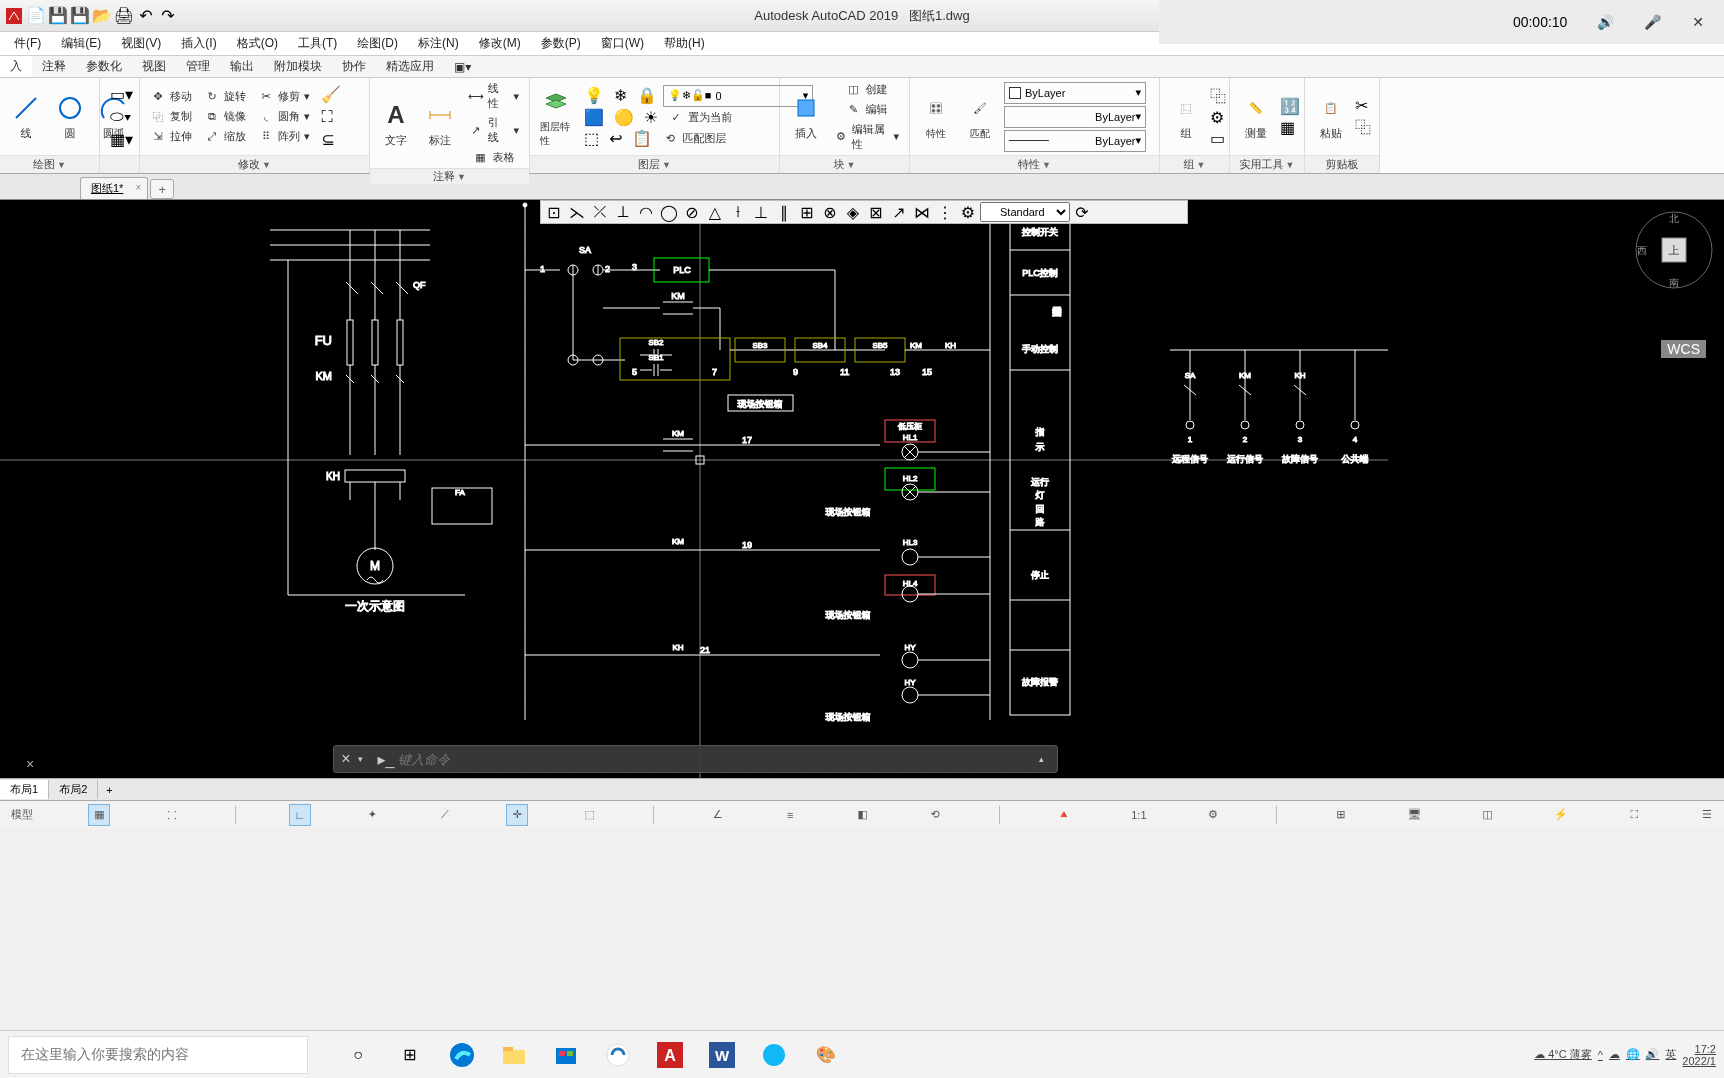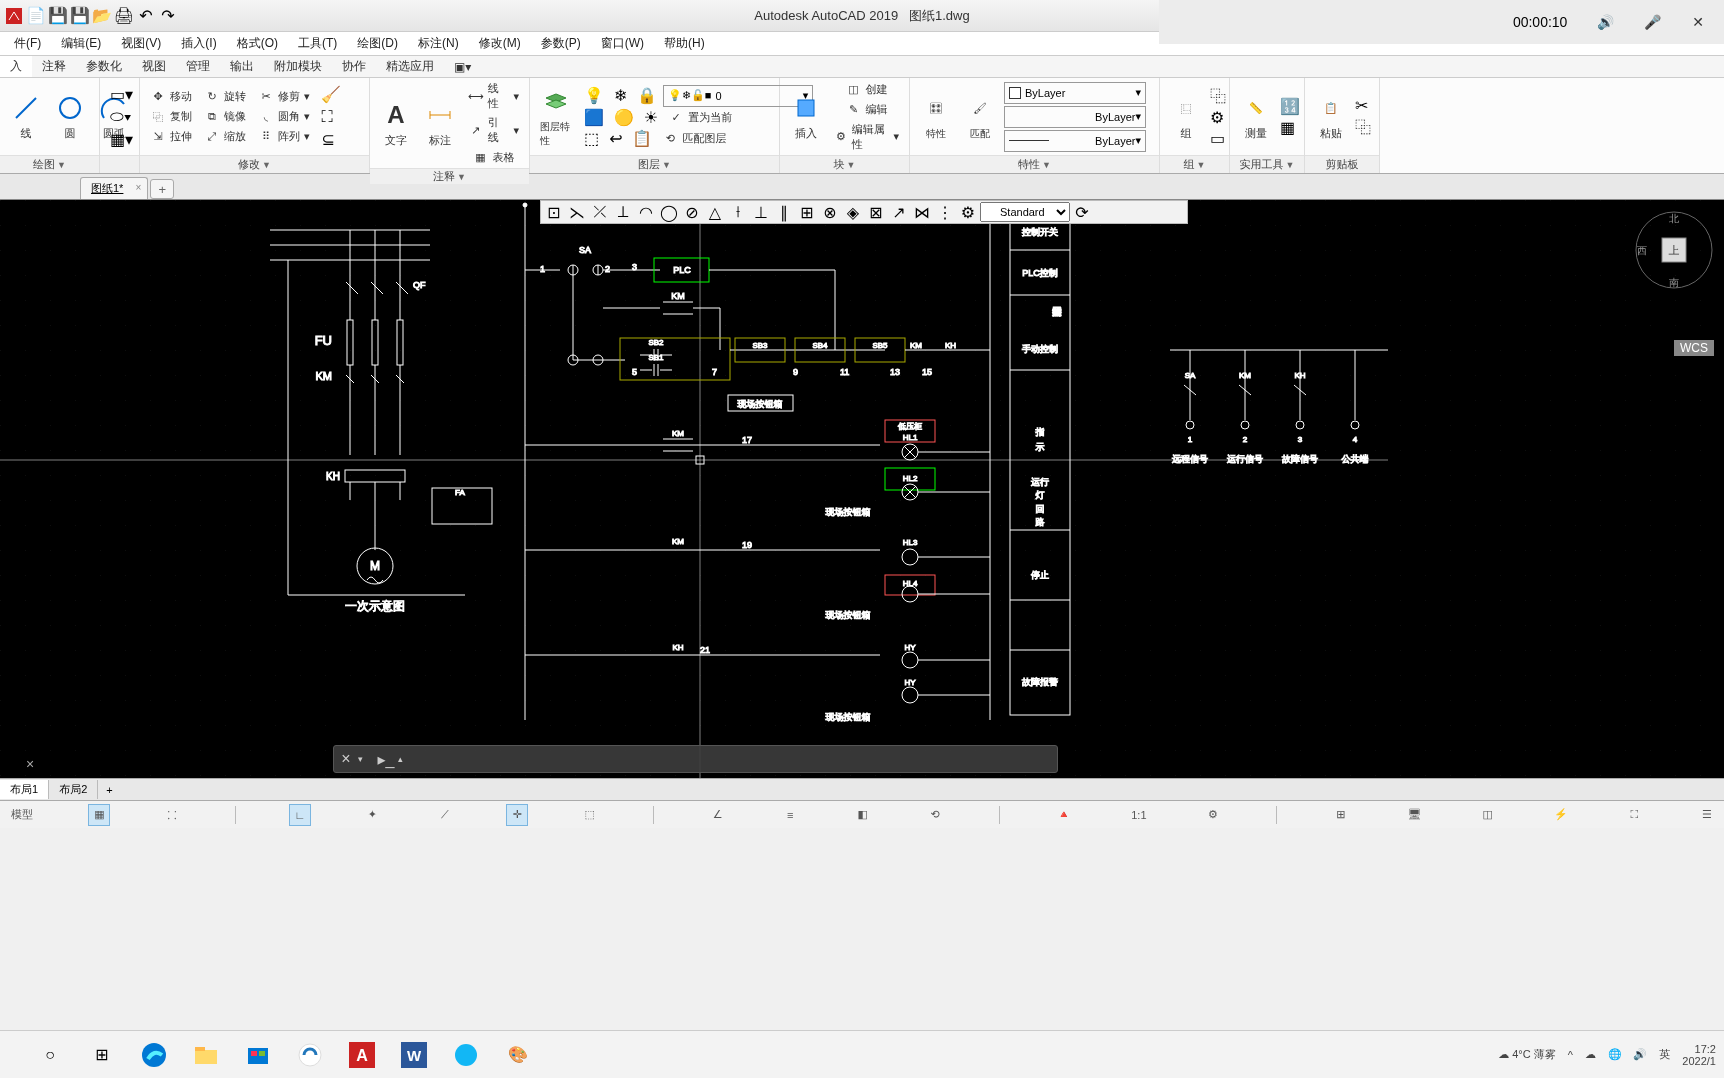"WCS" .wcs-badge { font-size: 12px -> 14px; right: 10px -> 18px }
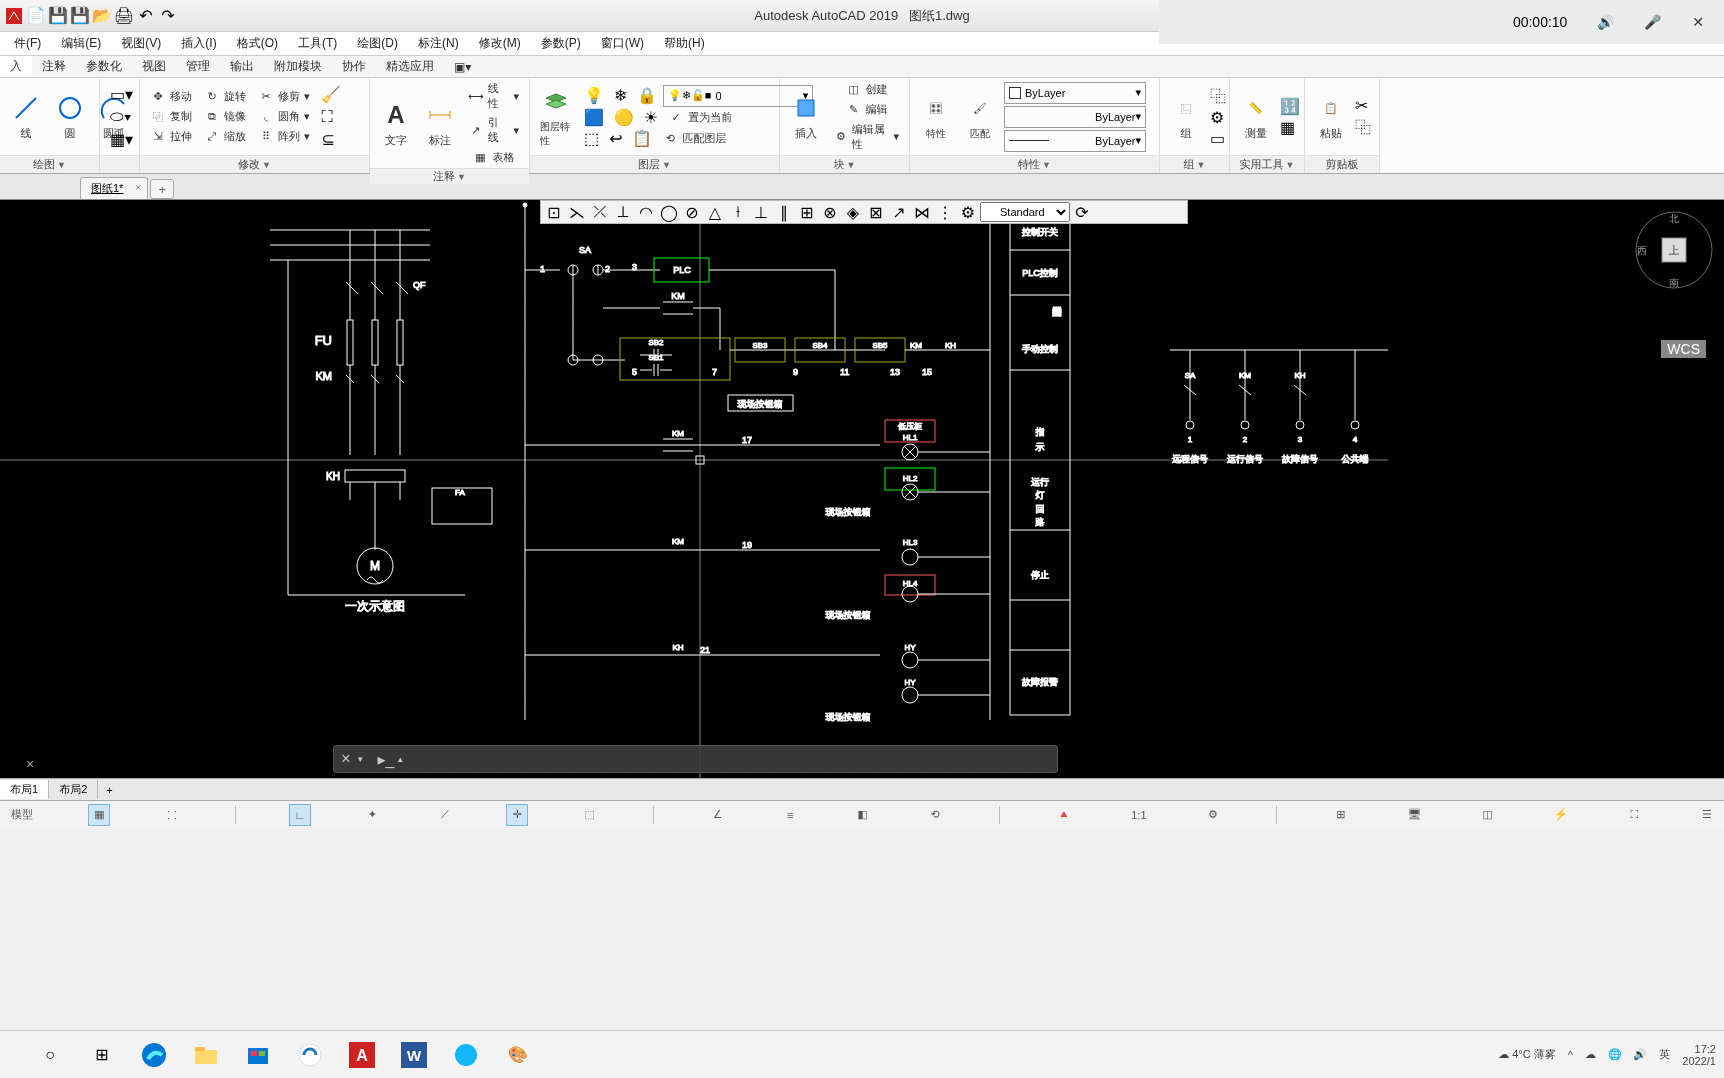"键入命令" input { html: none -> <input> }
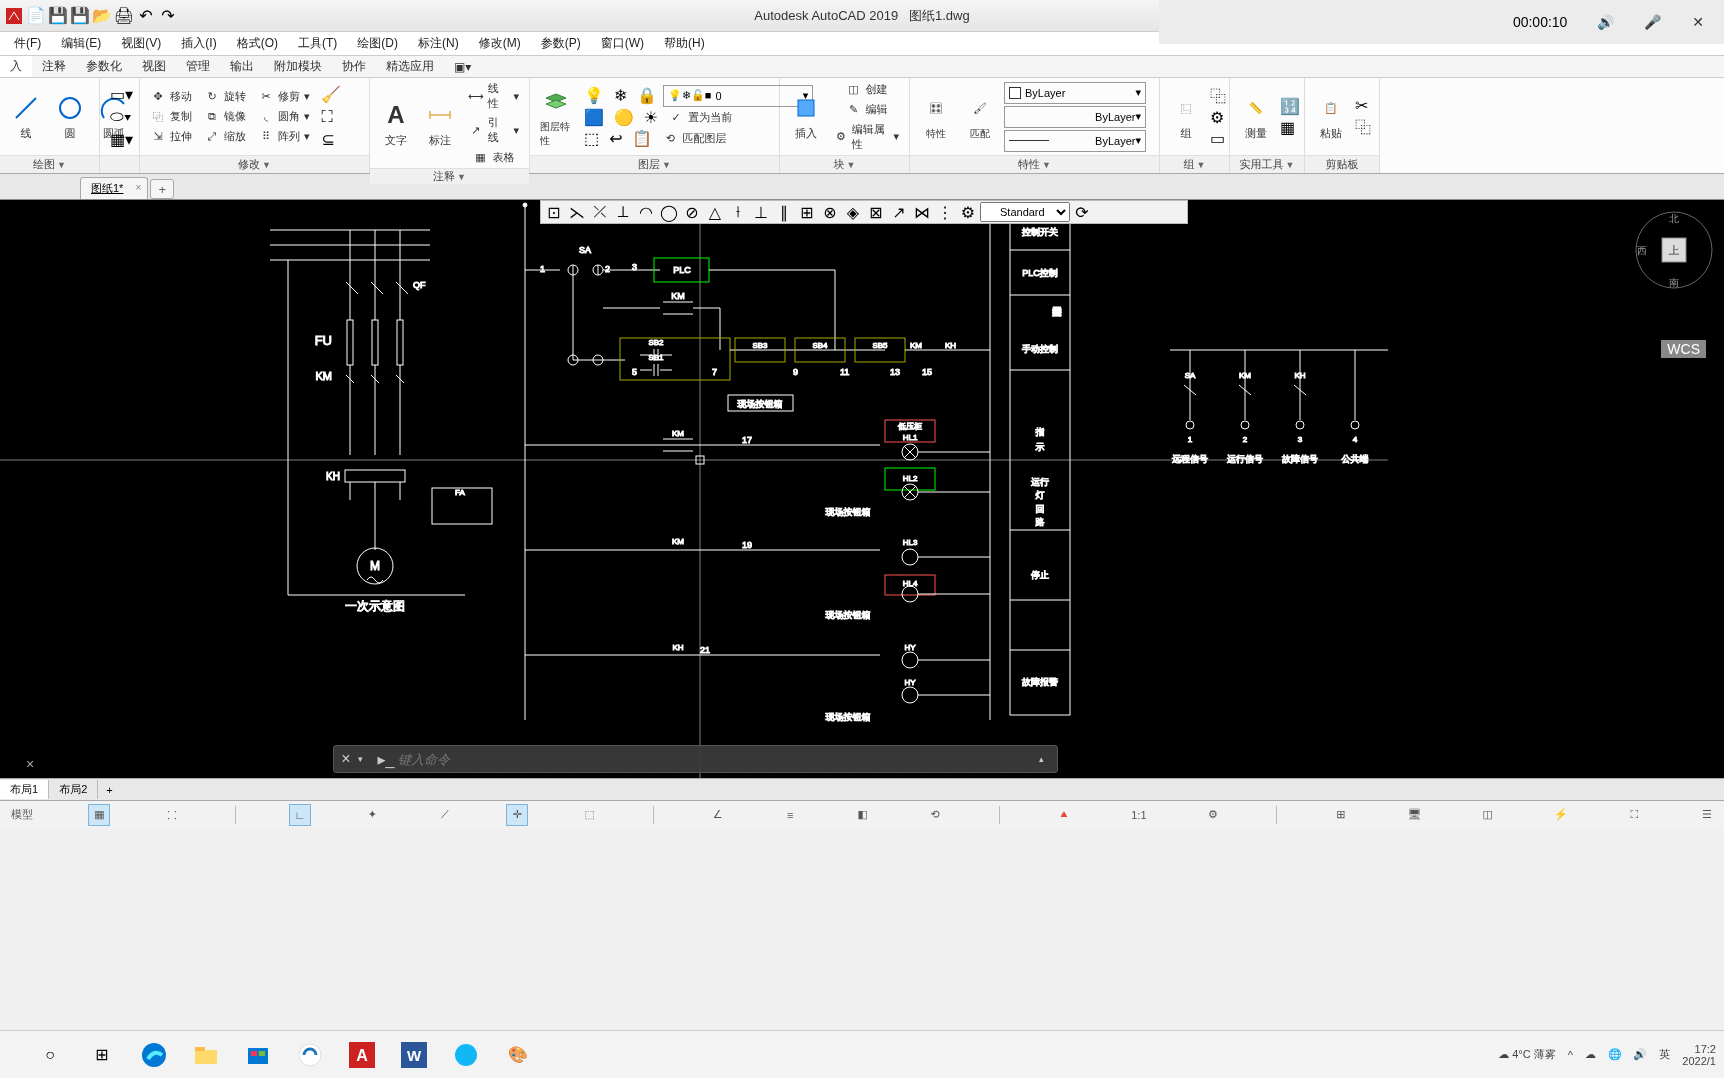"在这里输入你要搜索的内容" div.win-search { html: none -> <div>在这里输入你要搜索的内容</div> }
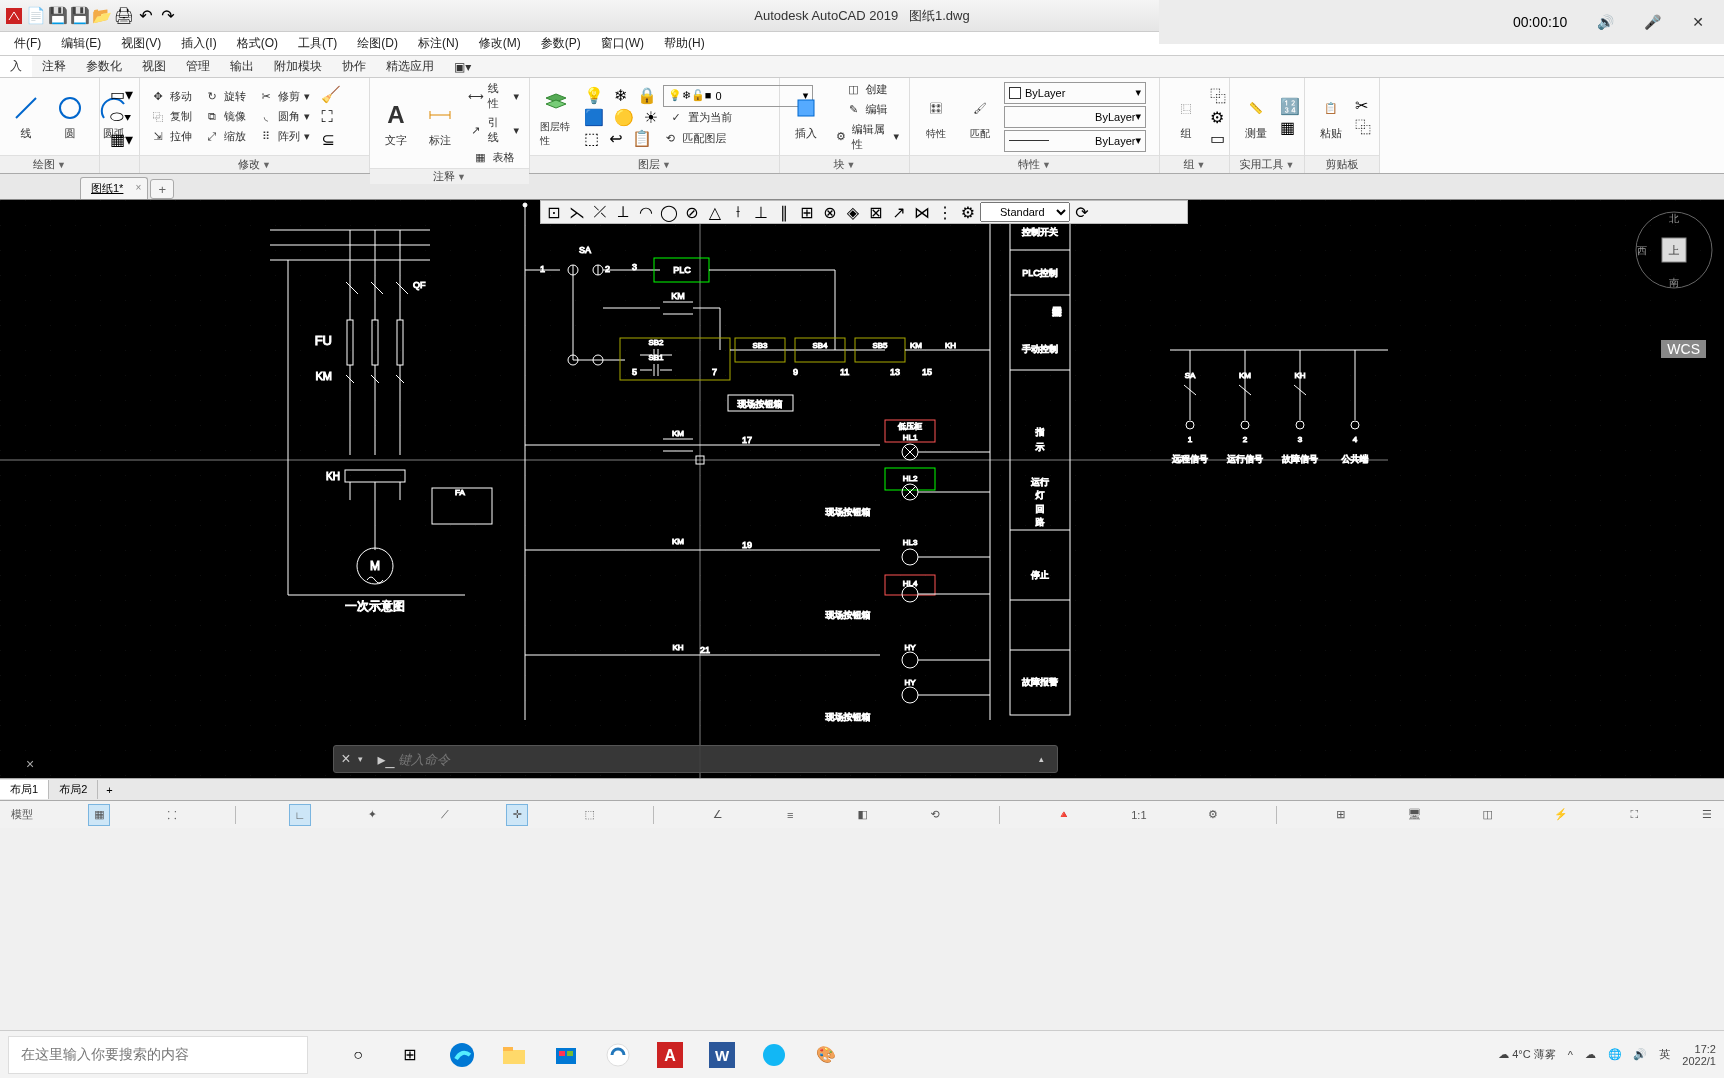"☁ 4°C 薄雾" .win-tray { gap: 12px -> 6px; text-decoration: none -> underline }
